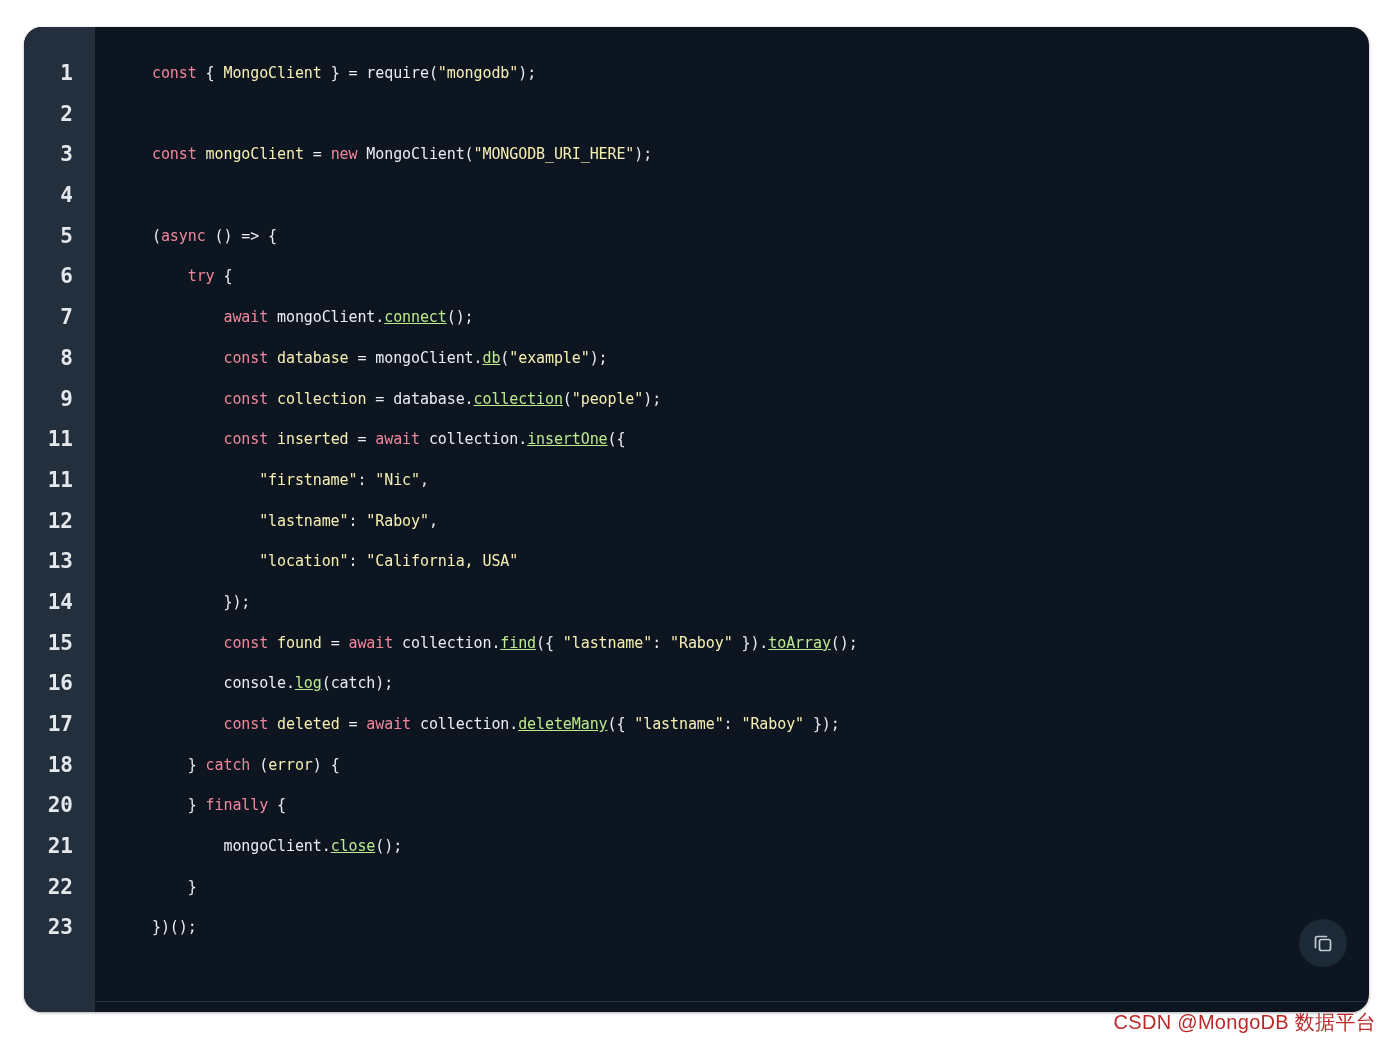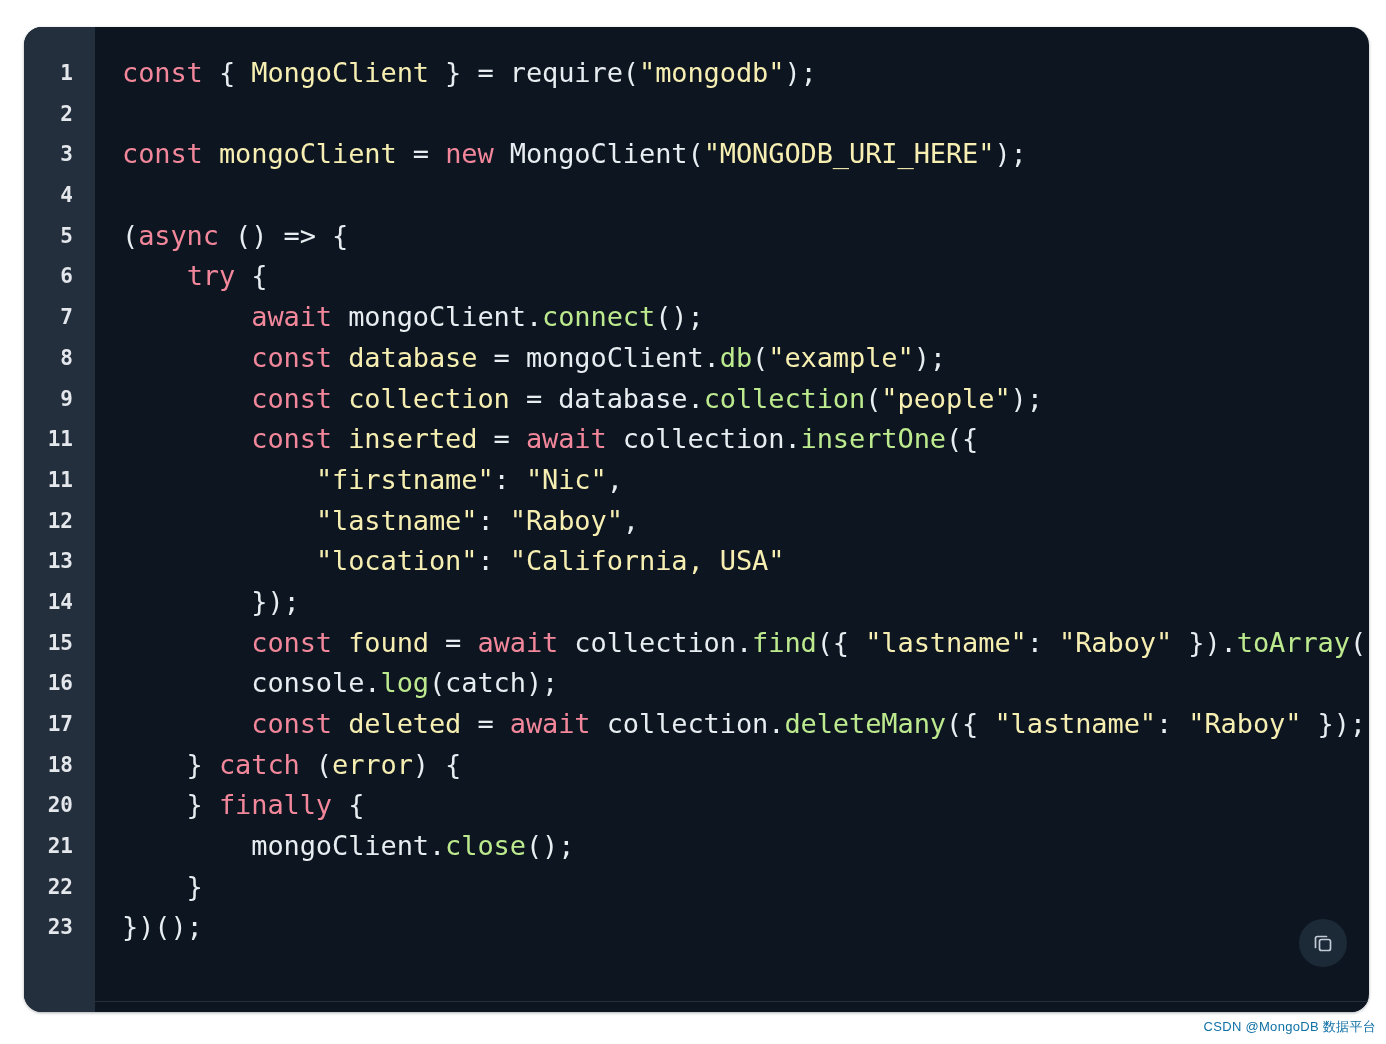"const { MongoClient } =" .codetext { font-size: 27px -> 15px; padding-left: 27px -> 57px }
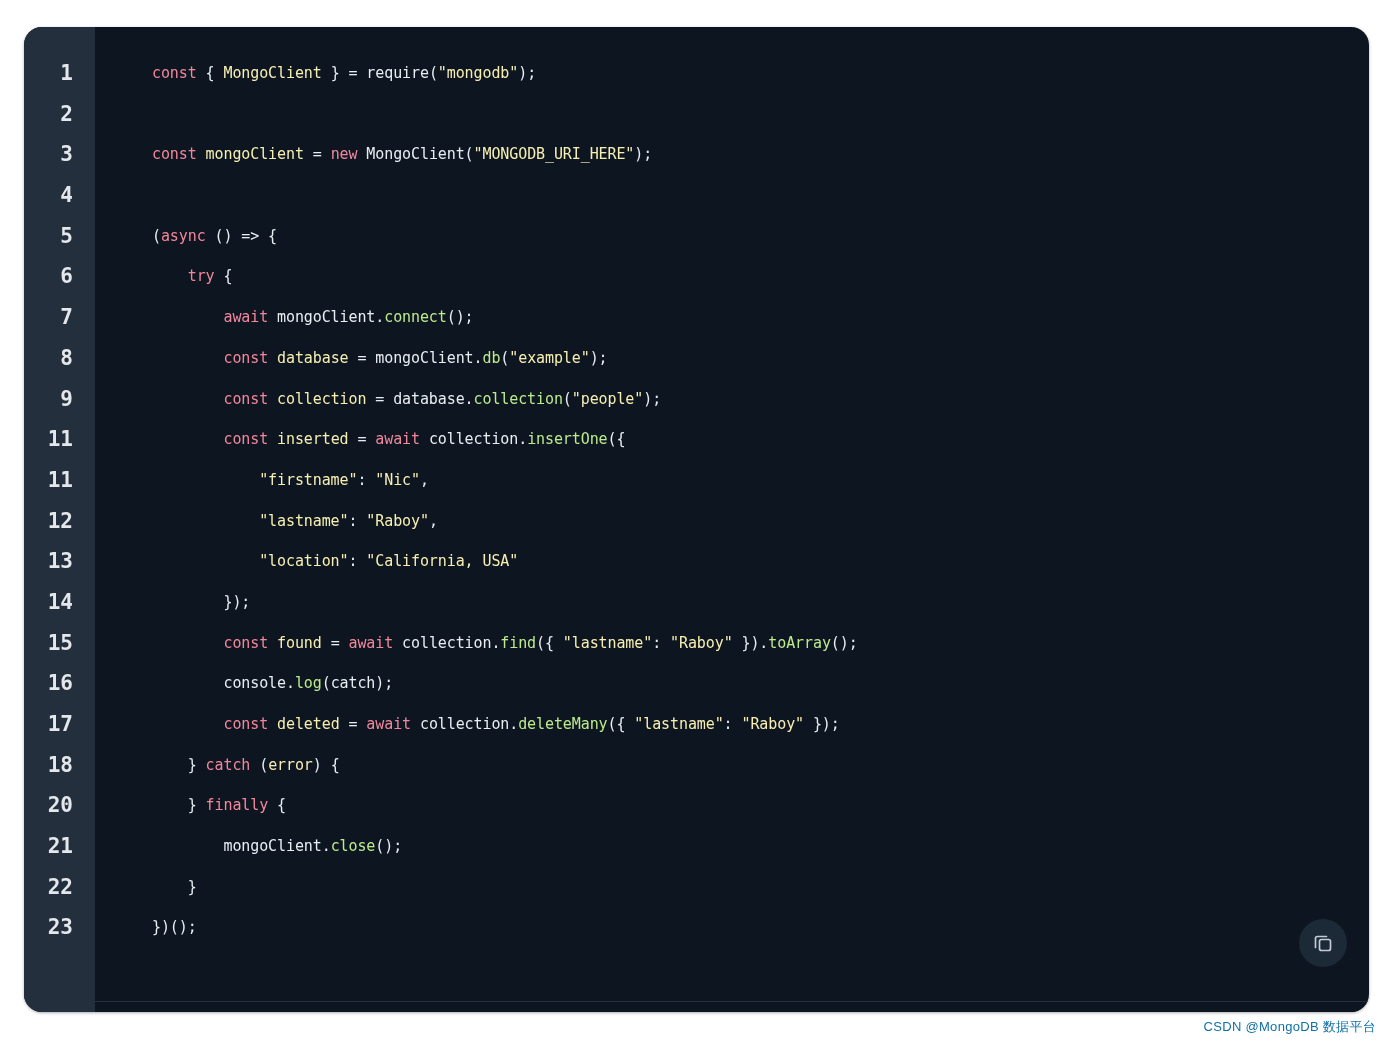"connect" .f { text-decoration: none -> underline }
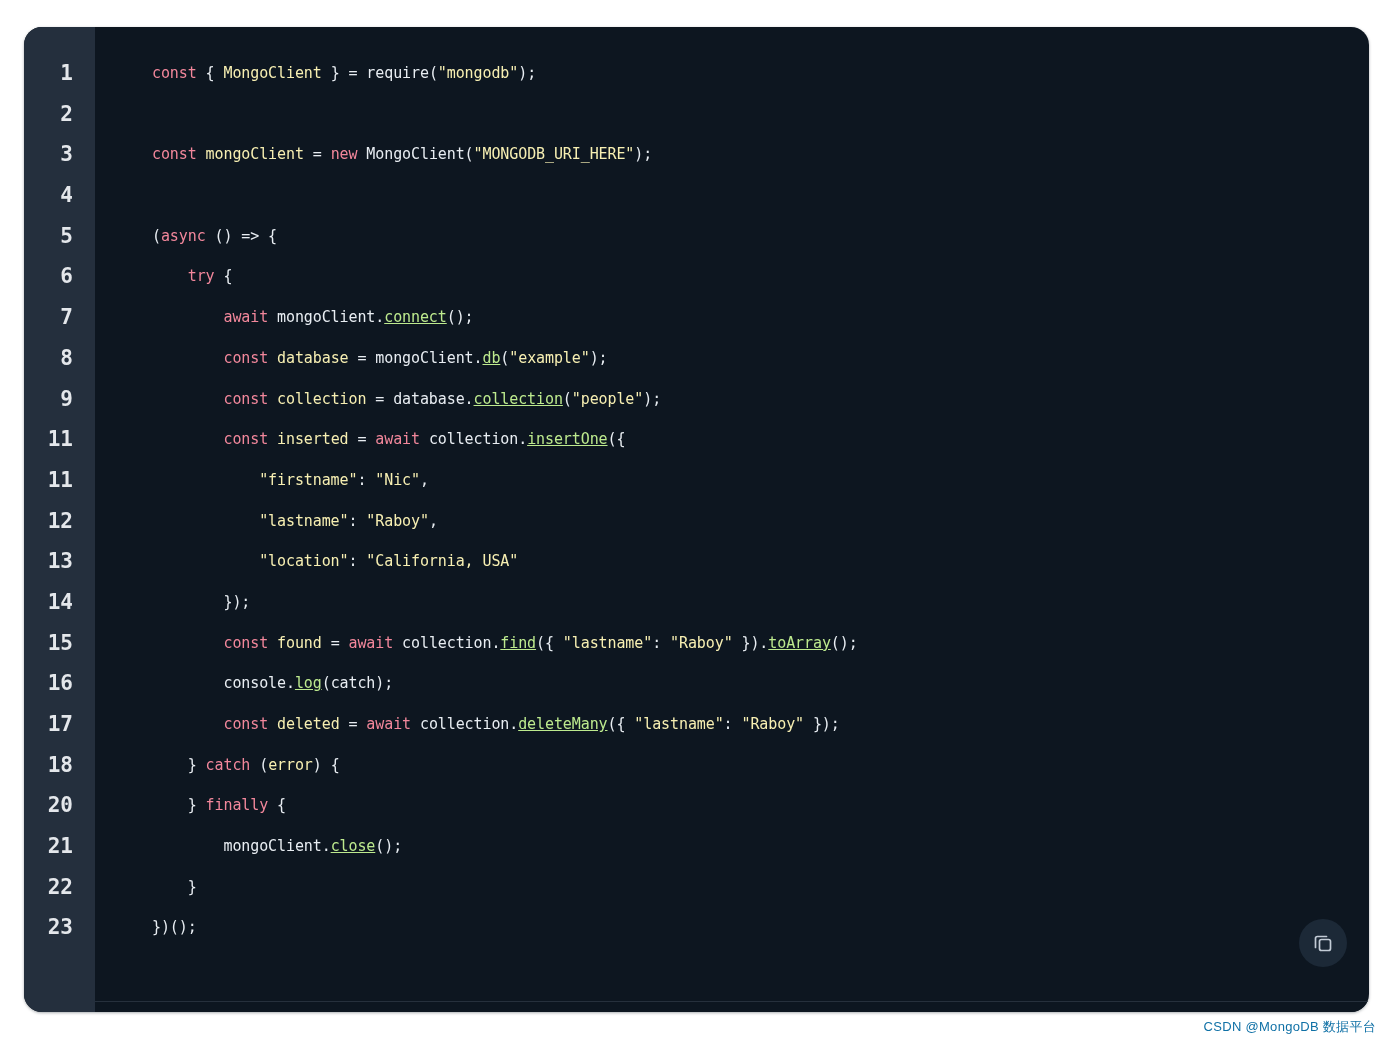"CSDN @MongoDB 数据平台" .watermark { color: #0369a1 -> #b91c1c; font-size: 13px -> 20px }
